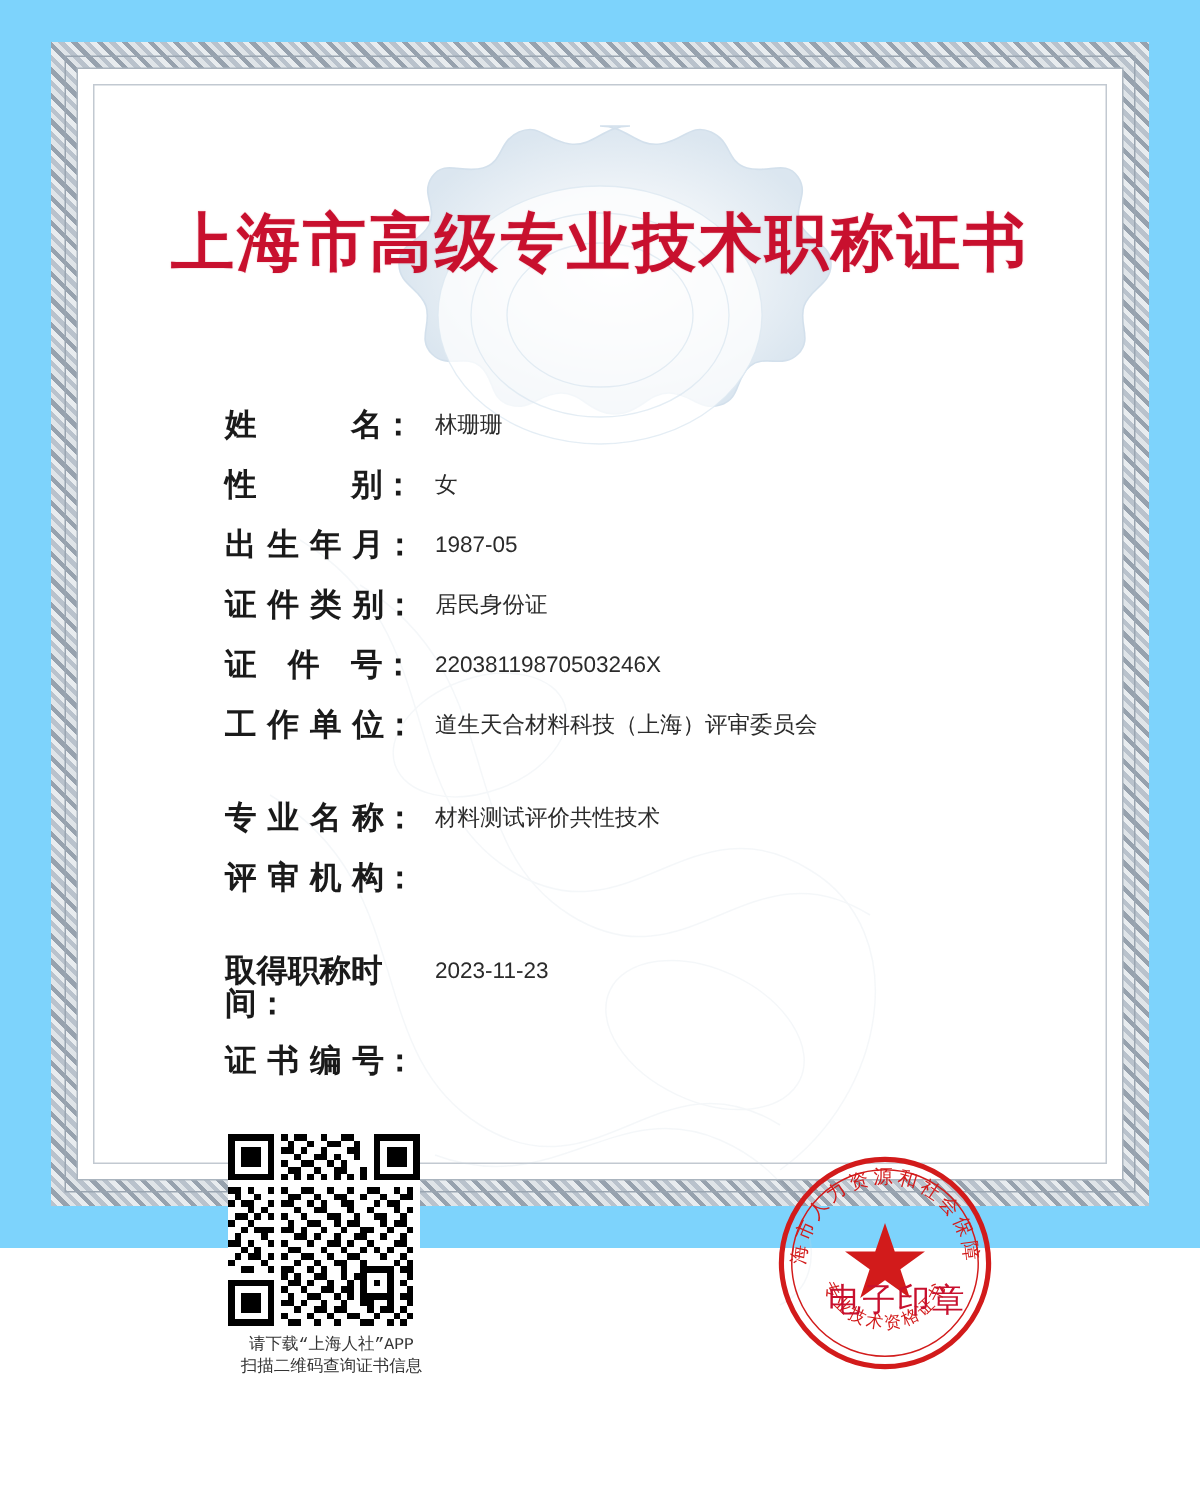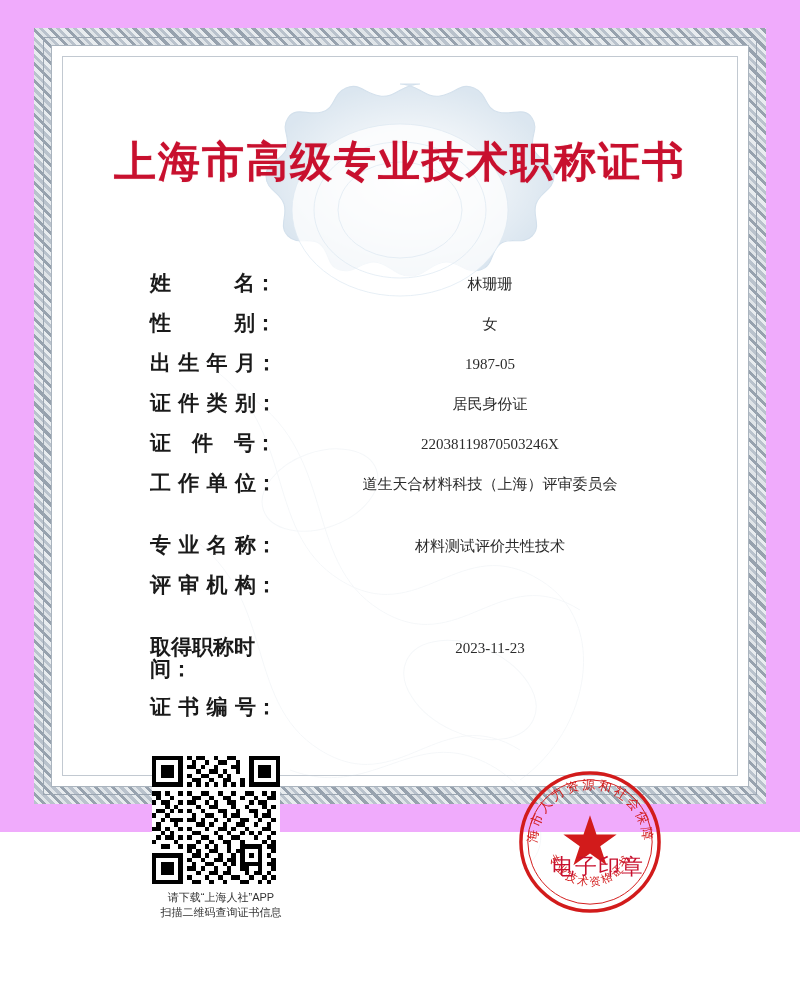"上海市高级专业技术职称证书" .cert-page { background: #f0abfc -> #7dd3fc }
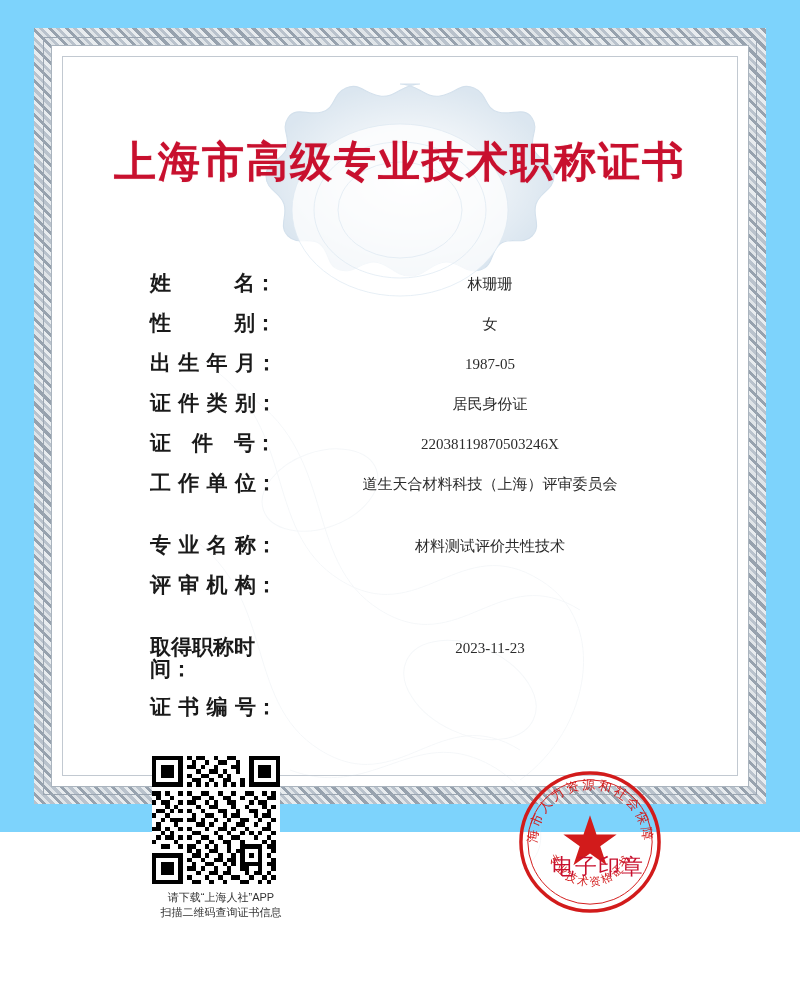"林珊珊" .field-value { font-family: Liberation Serif, serif -> Liberation Sans, sans-serif; text-align: center -> none }
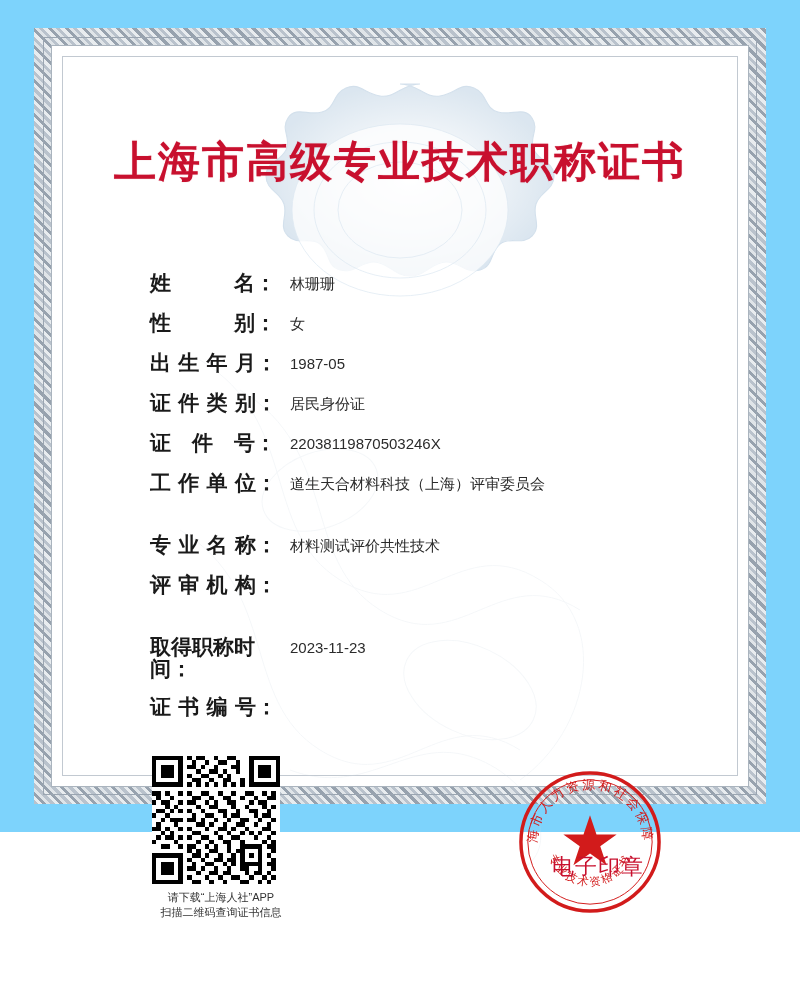"请下载“上海人社”APP" .qr-caption { font-family: Liberation Sans, sans-serif -> Liberation Mono, monospace }
